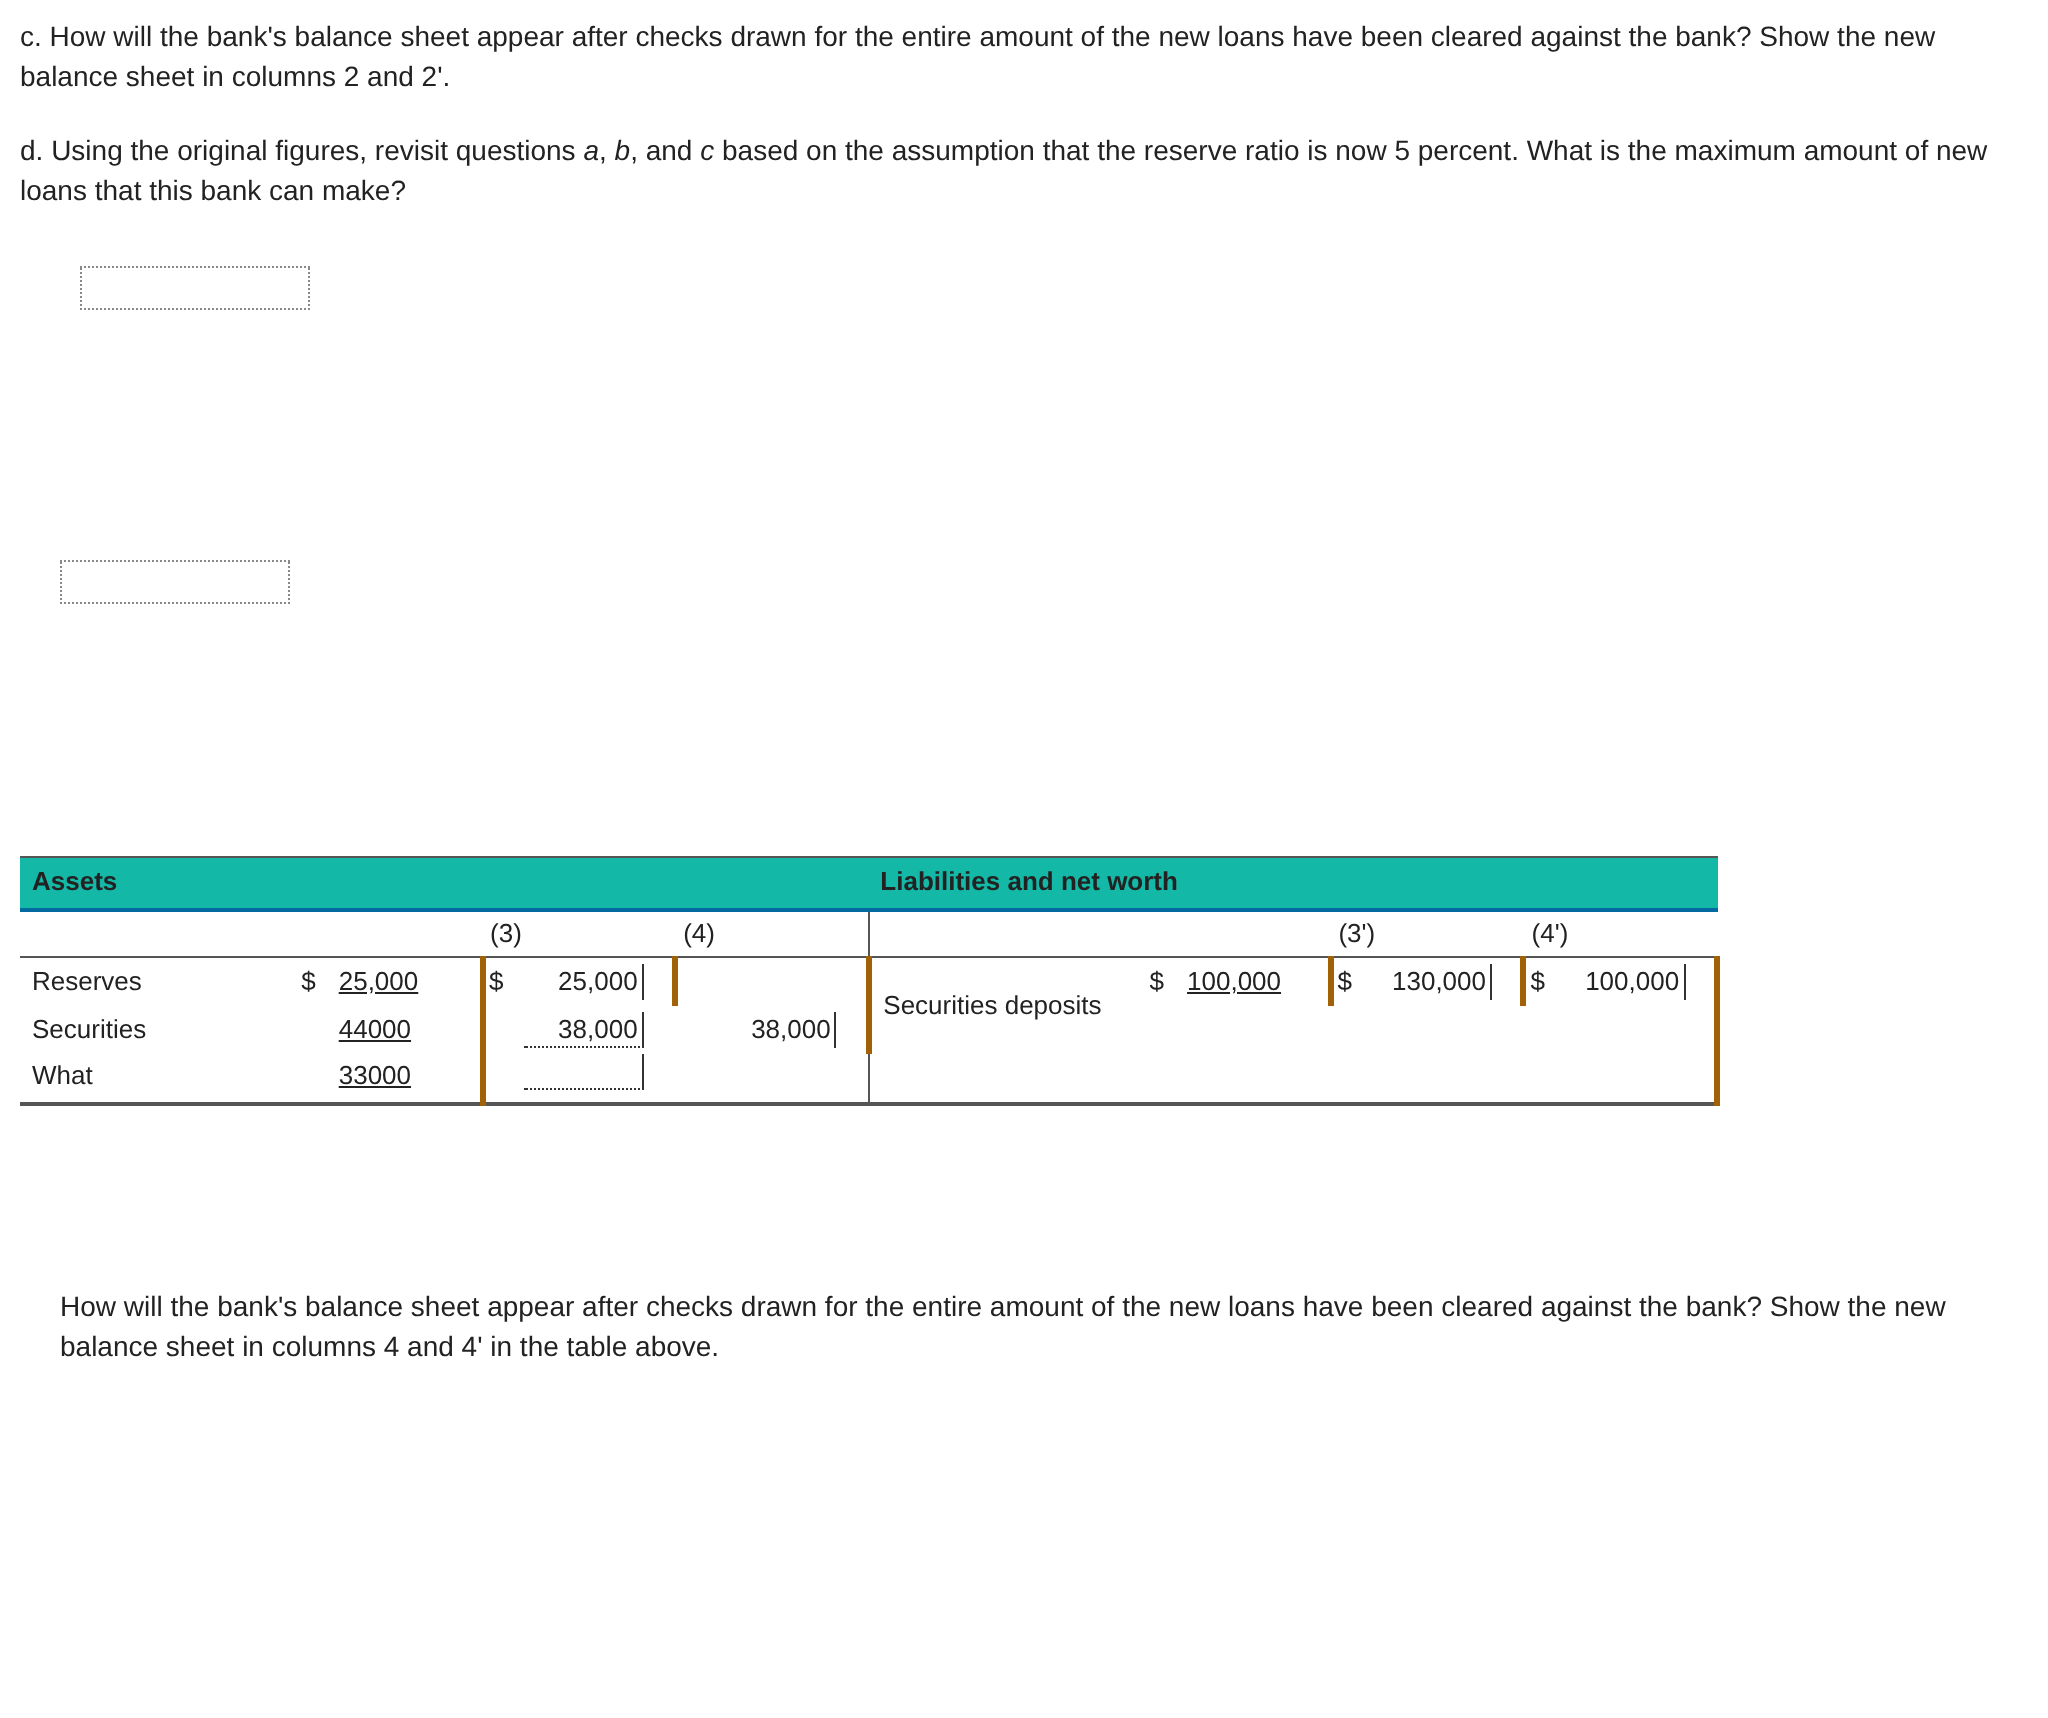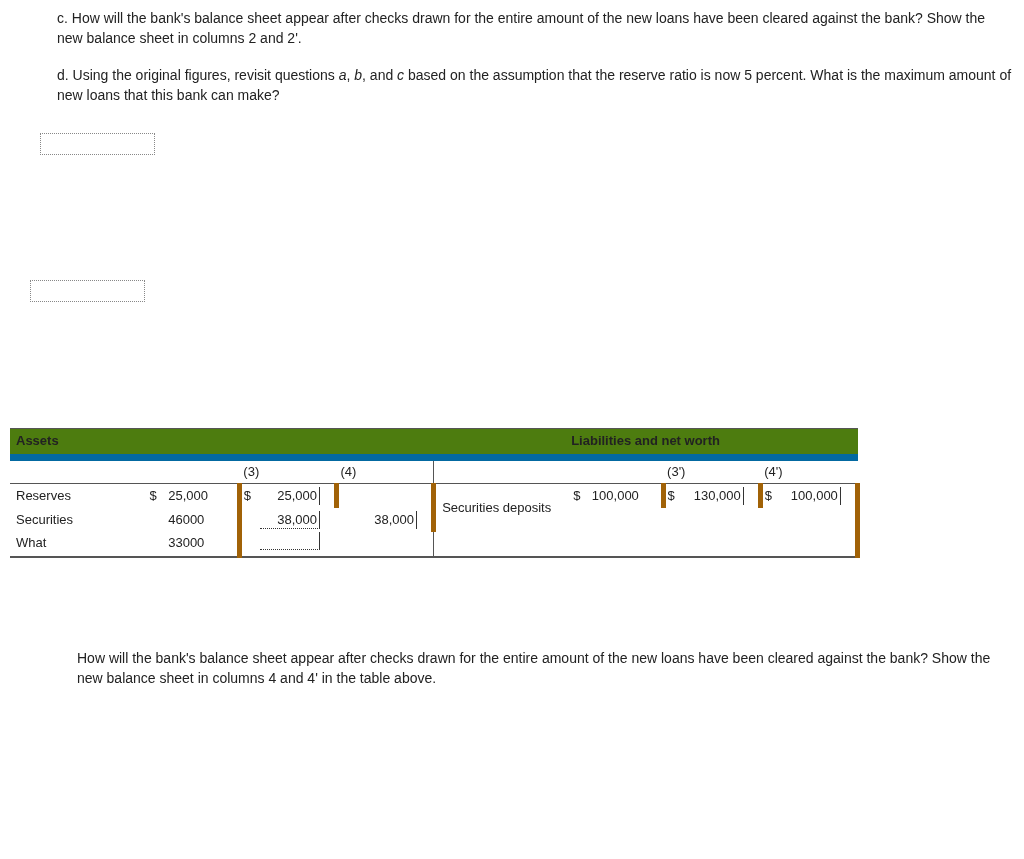"c. How will the bank's" .para { margin-left: 47px -> none }
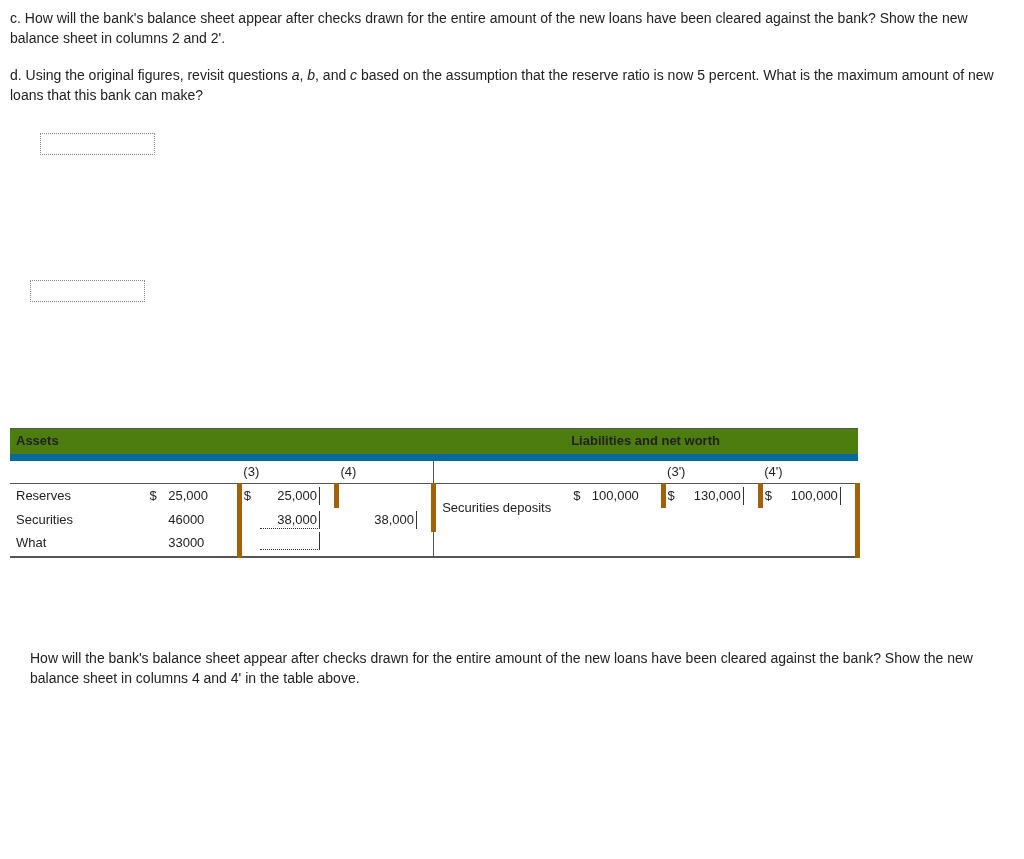"Assets" .hdr-row th { background: #4d7c0f -> #14b8a6; border-bottom: 7px solid #0369a1 -> 2px solid #0369a1 }
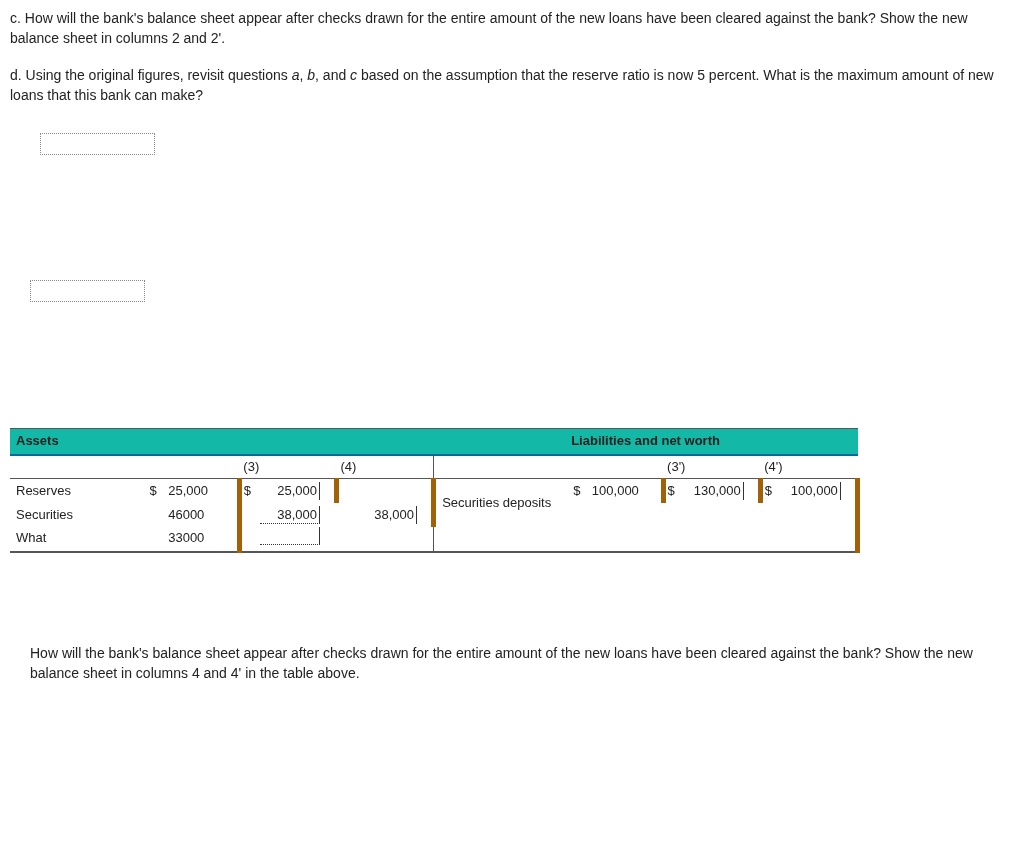"Liabilities and net worth" th { text-align: center -> none }
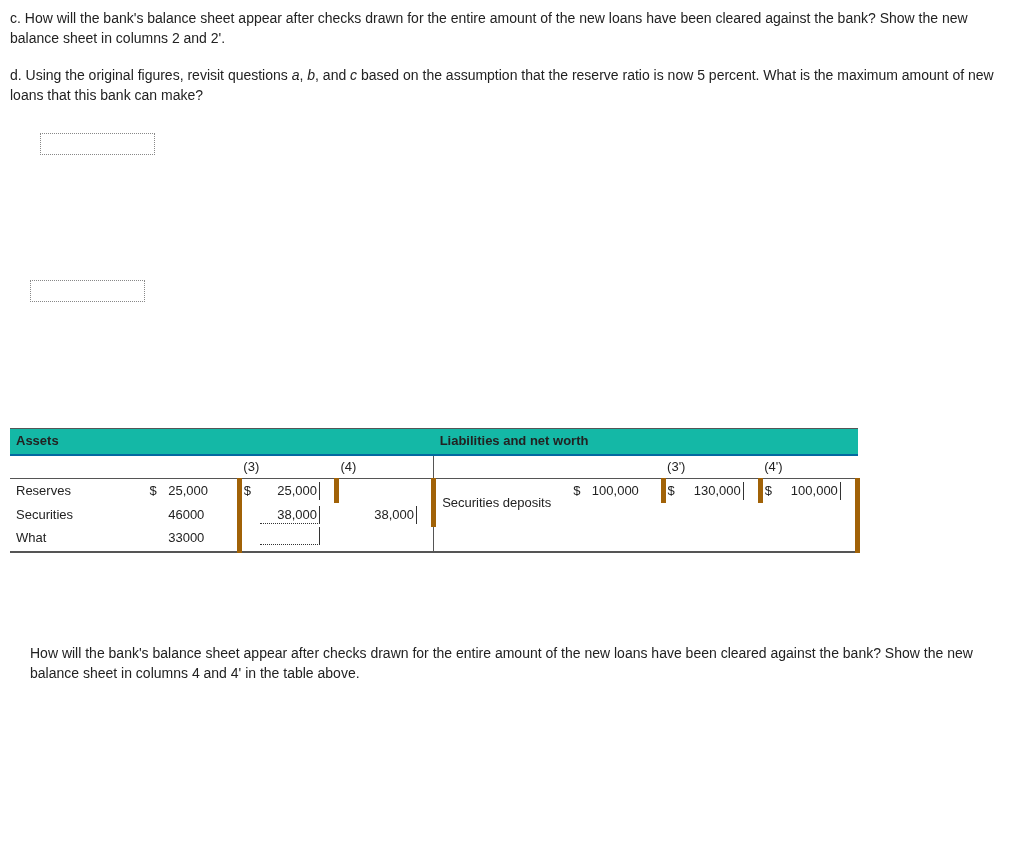"25,000" .vline-r { border-right: 5px solid #a16207 -> 3px solid #a16207; text-decoration: none -> underline }
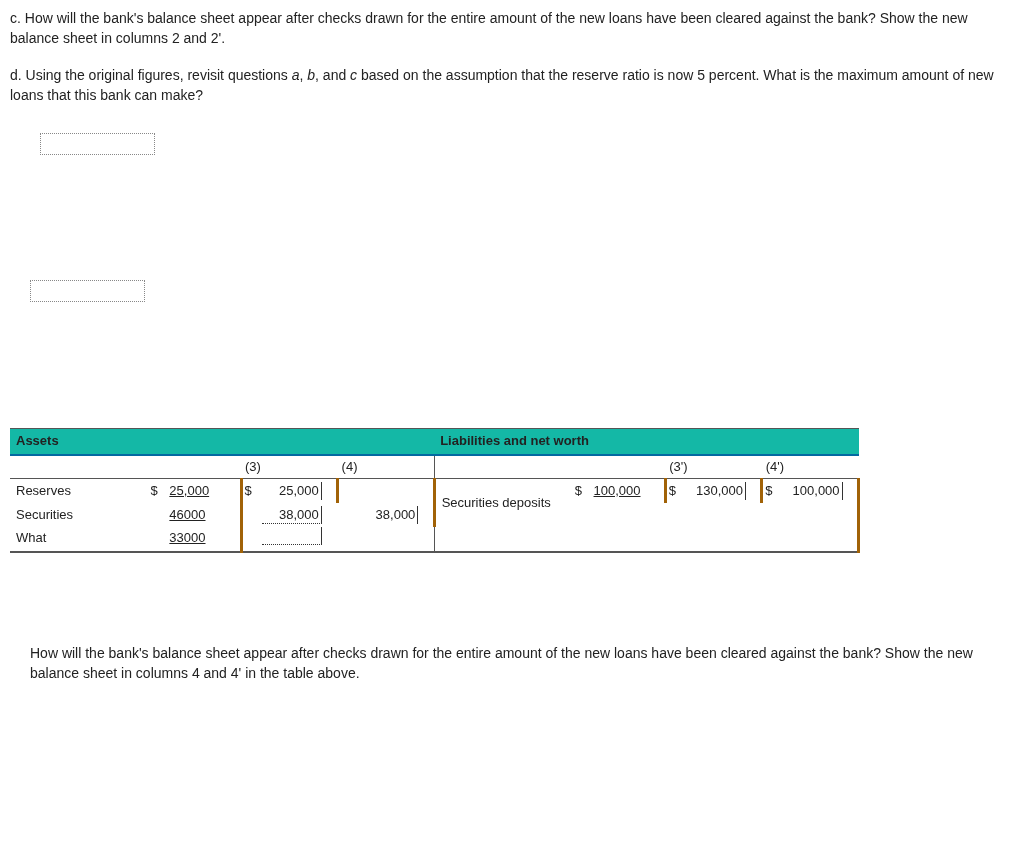"46000" td.val { text: 46000 -> 44000 }
